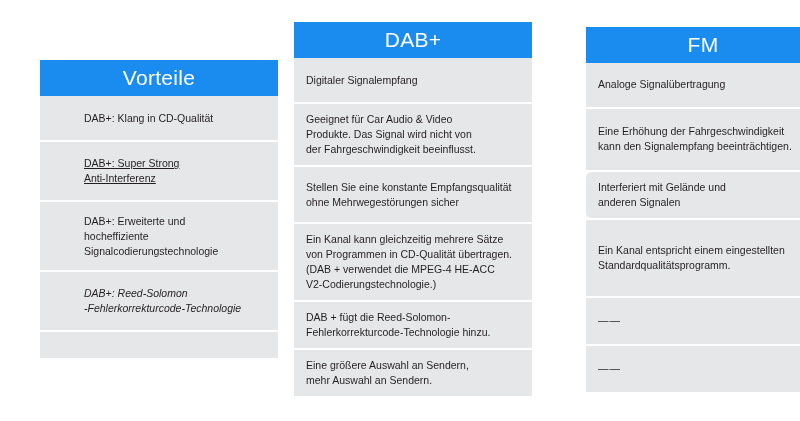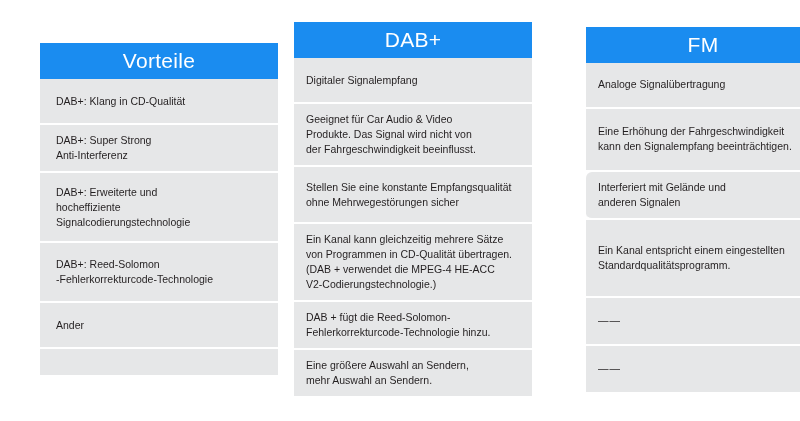"DAB+: Klang in CD-Qualität" .col-advantages .cell { padding-left: 16px -> 44px }
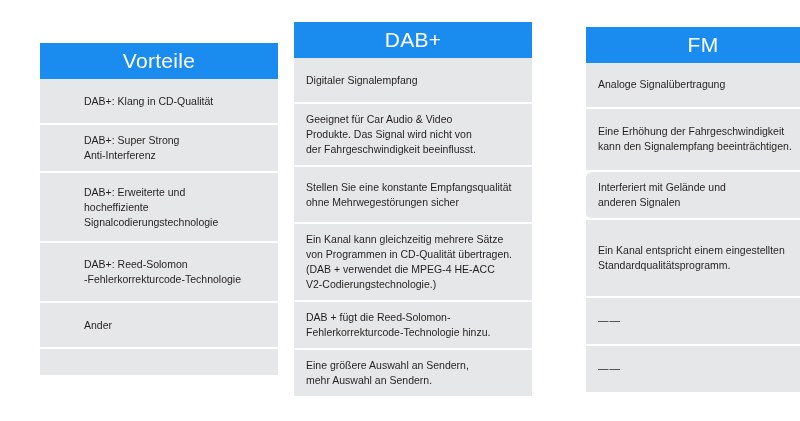"DAB+: Super Strong" div.cell { height: 48px -> 60px; text-decoration: none -> underline }
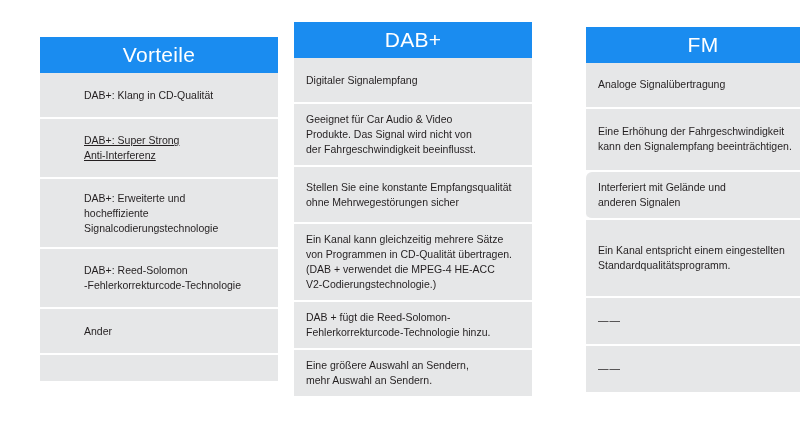"DAB+: Reed-Solomon" div.cell { font-style: none -> italic }
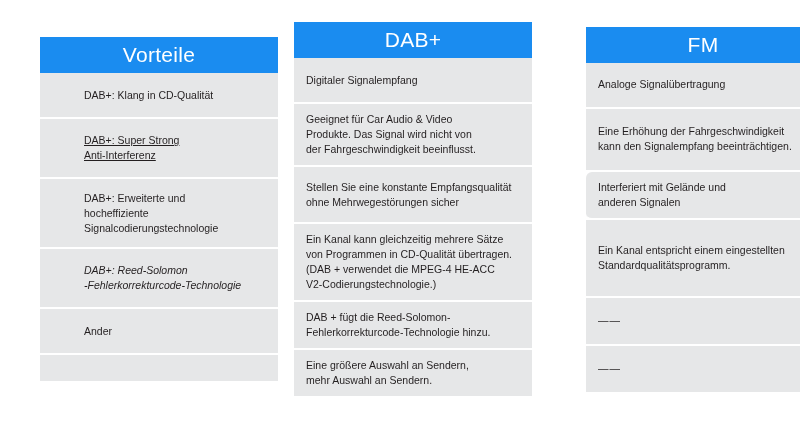"Ander" div.cell { html: <div>Ander</div> -> none }
